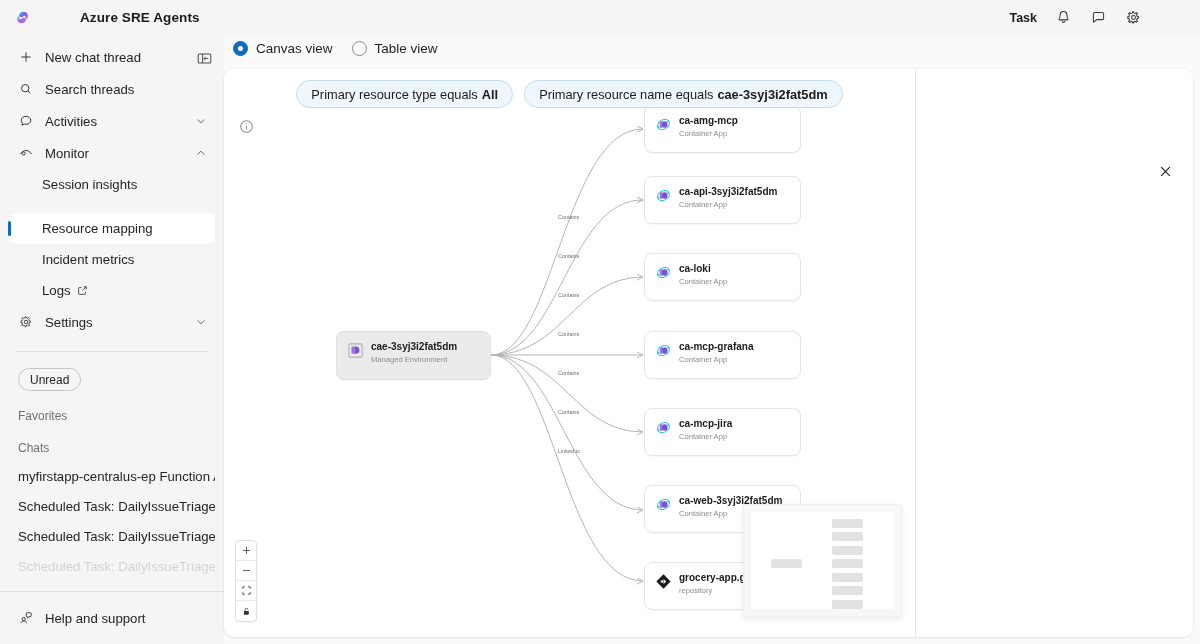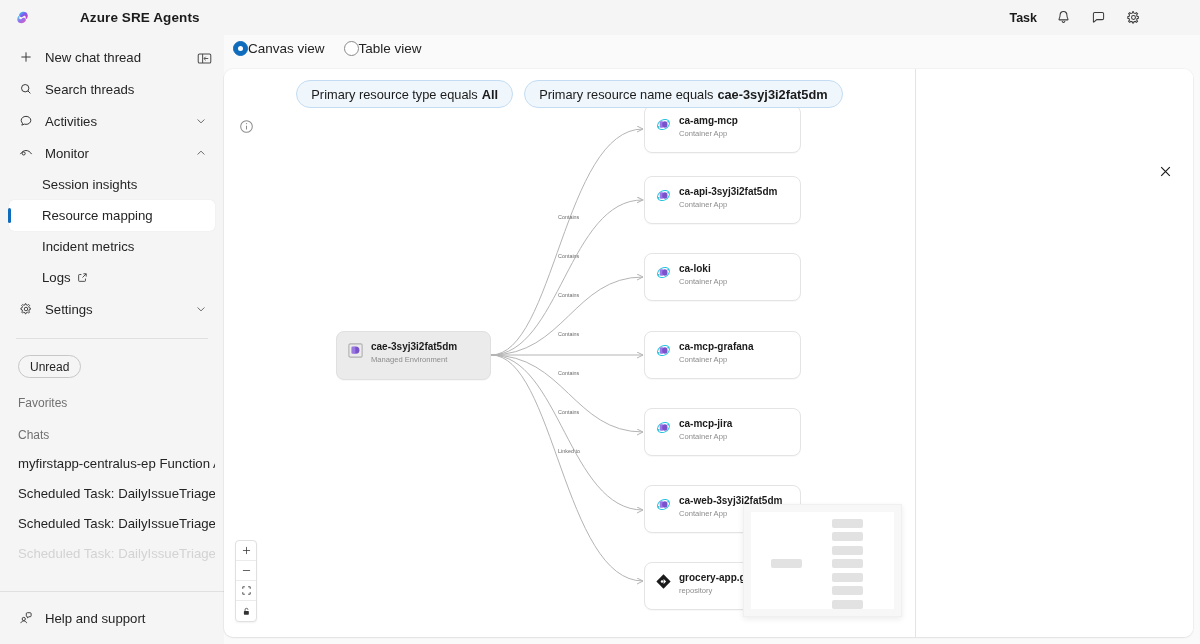"Canvas view" .radio-opt { gap: none -> 8px }
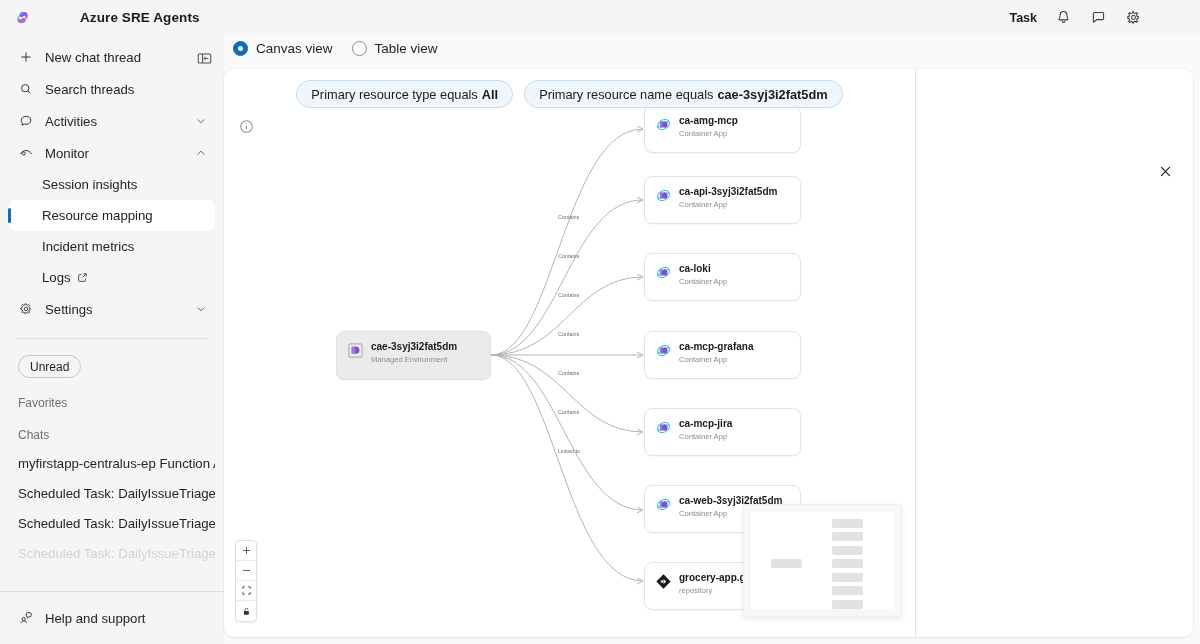"Resource mapping" .sb-sub.active { margin-top: none -> 13px }
